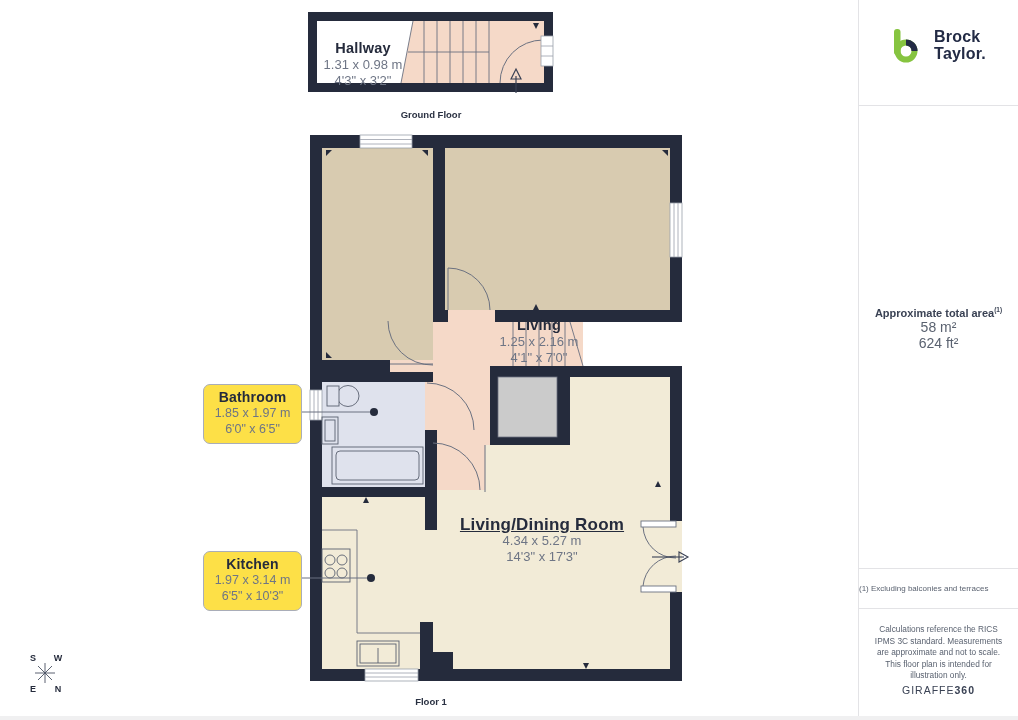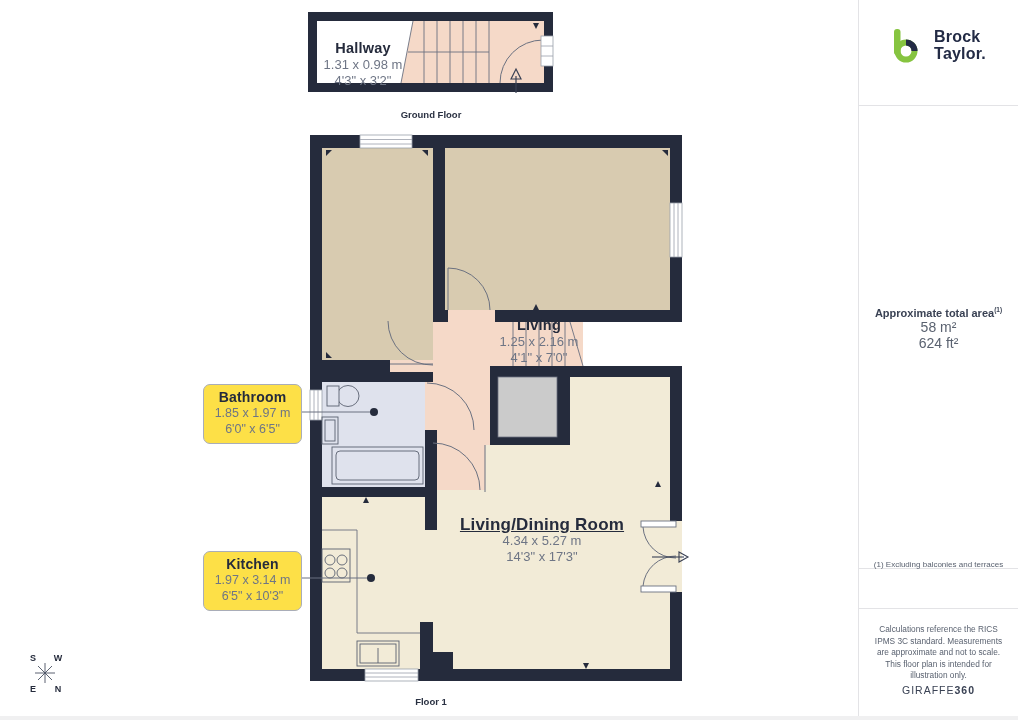"(1) Excluding balconies and terraces" .footnote { text-align: center -> none; top: 560px -> 584px }
